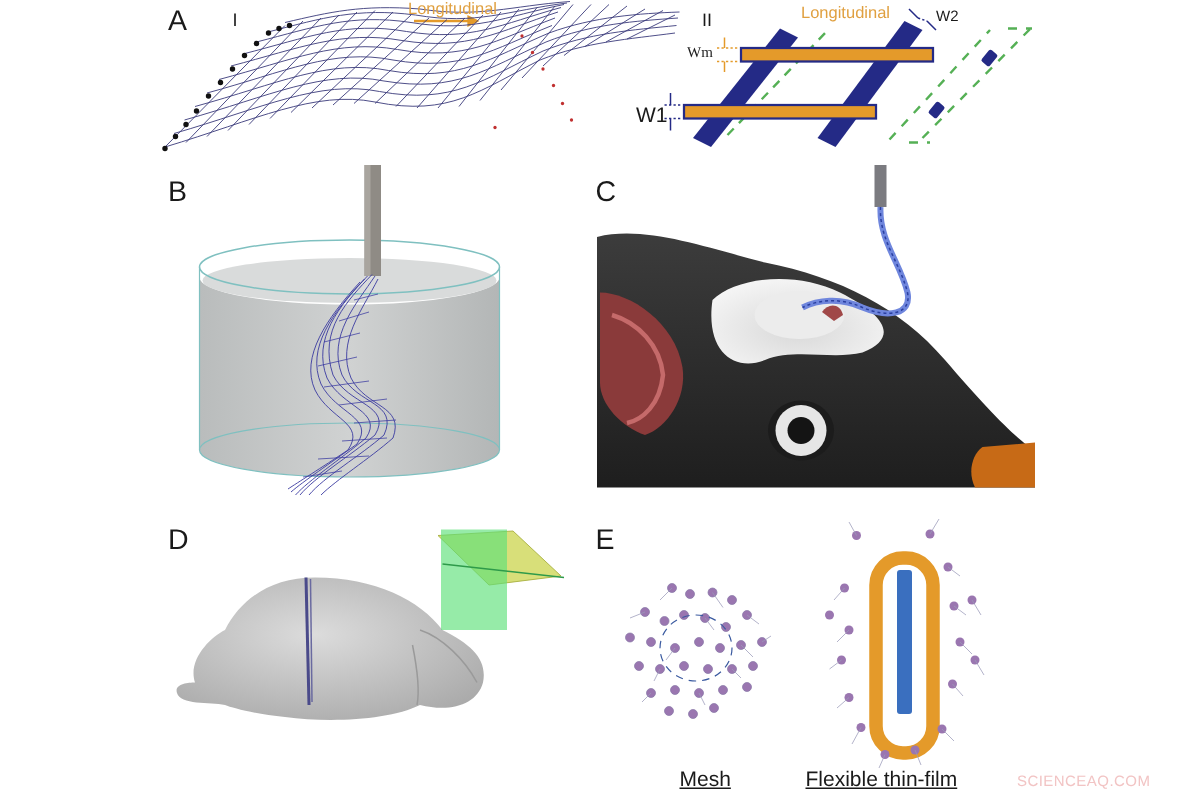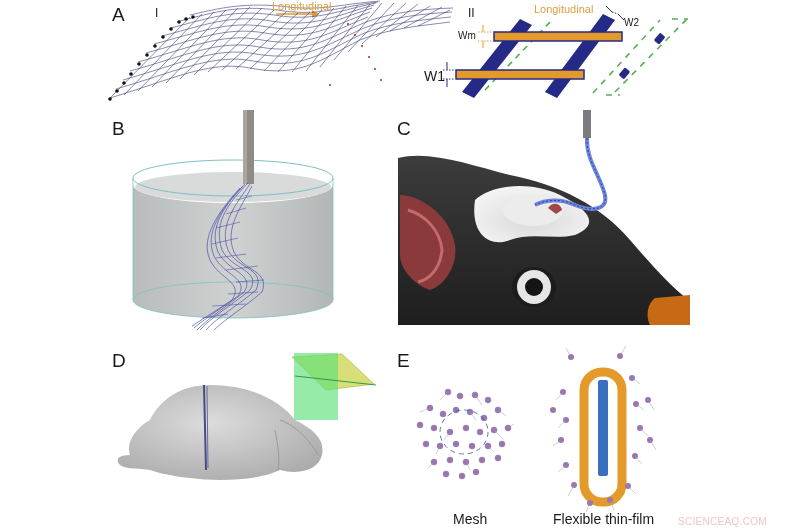"W2" div.sub-label { top: 17px -> 6px }
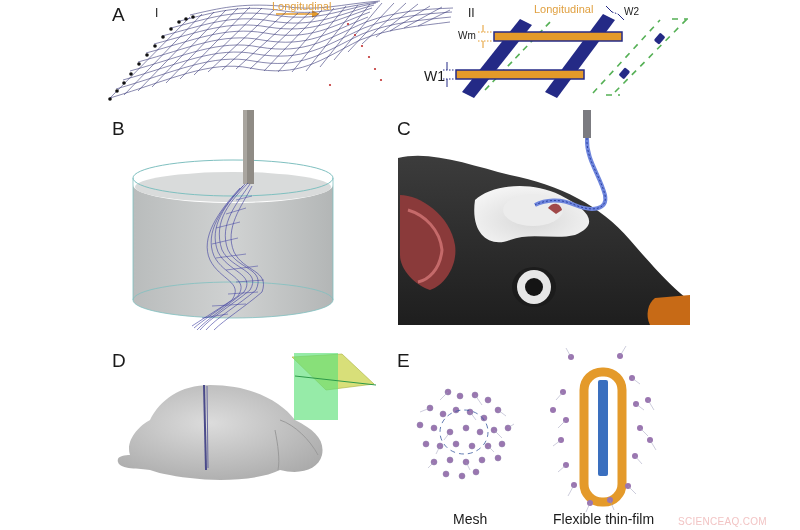"Wm" div.sub-label { font-family: none -> Liberation Serif, serif }
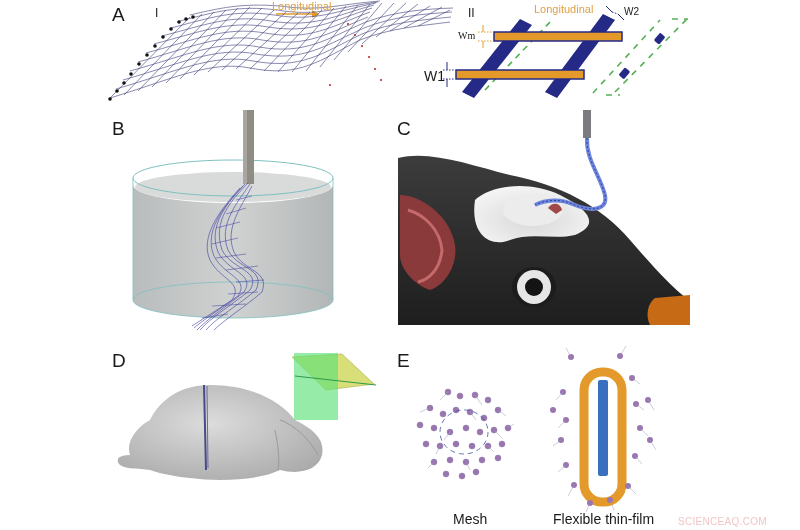"Mesh" .caption { text-decoration: none -> underline }
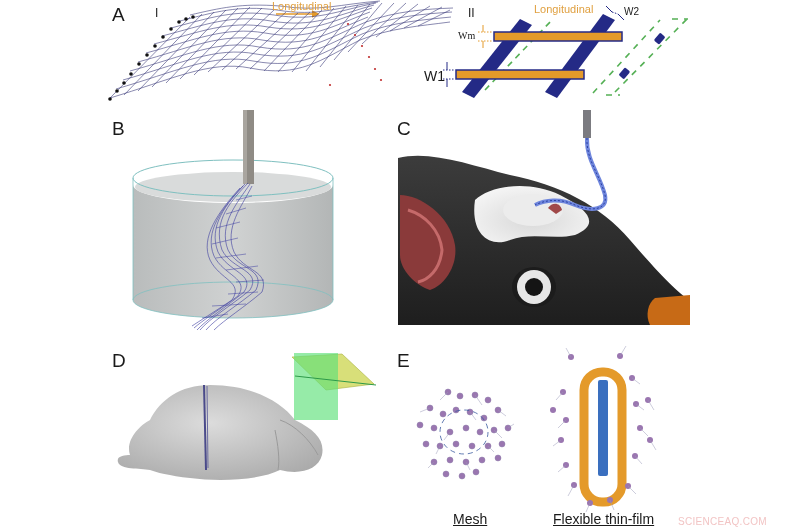"Flexible thin-film" div.caption { left: 553px -> 537px }
